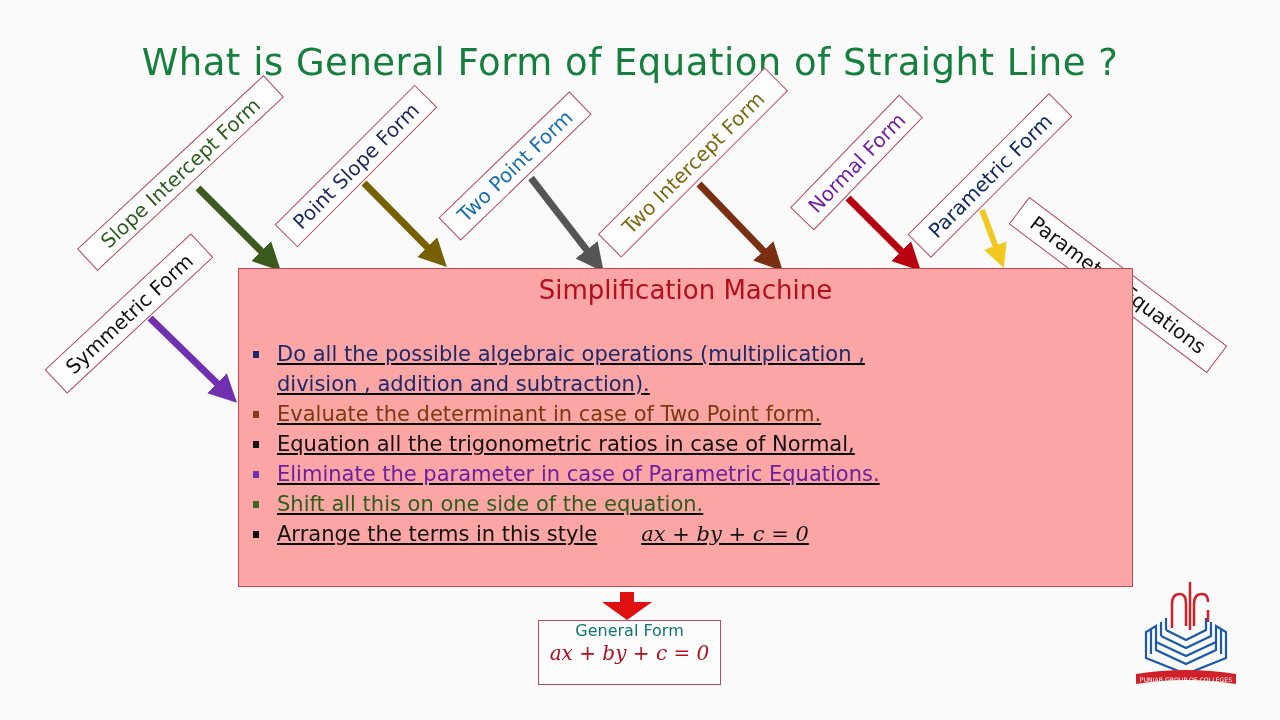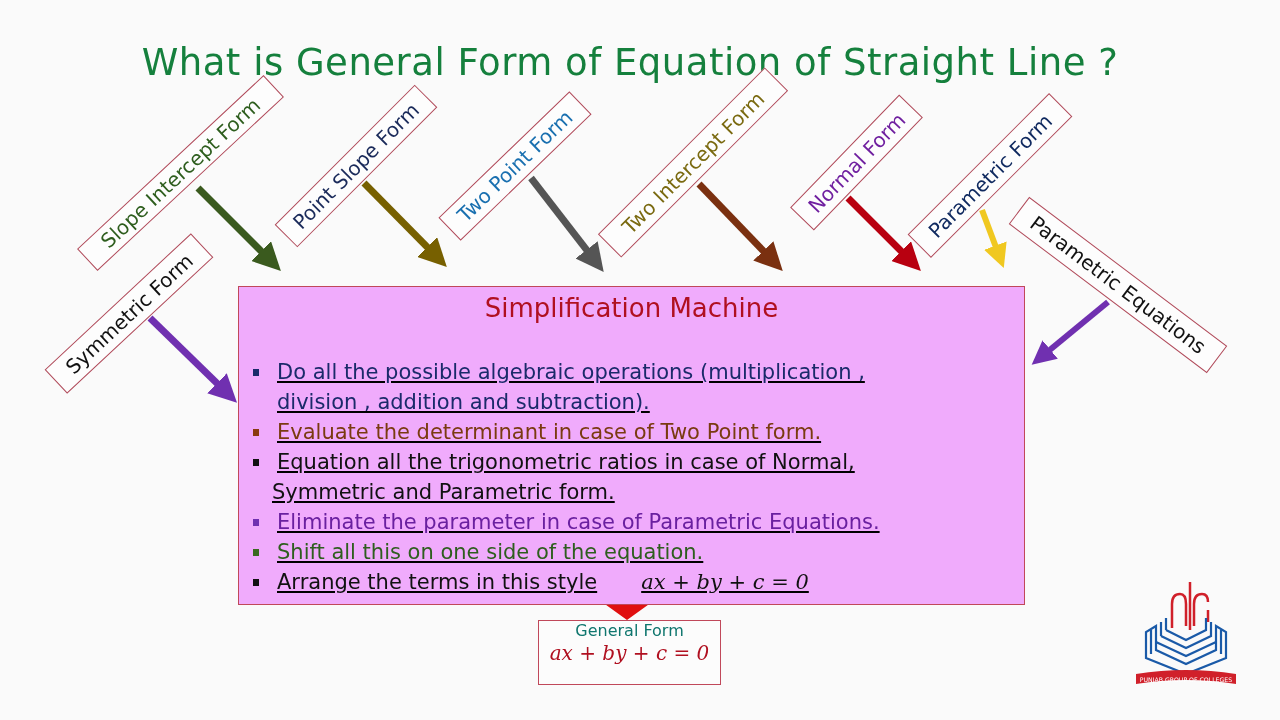"Simplification Machine" .machine { background: #f0abfc -> #fca5a5; top: 286px -> 268px; width: 787px -> 895px }
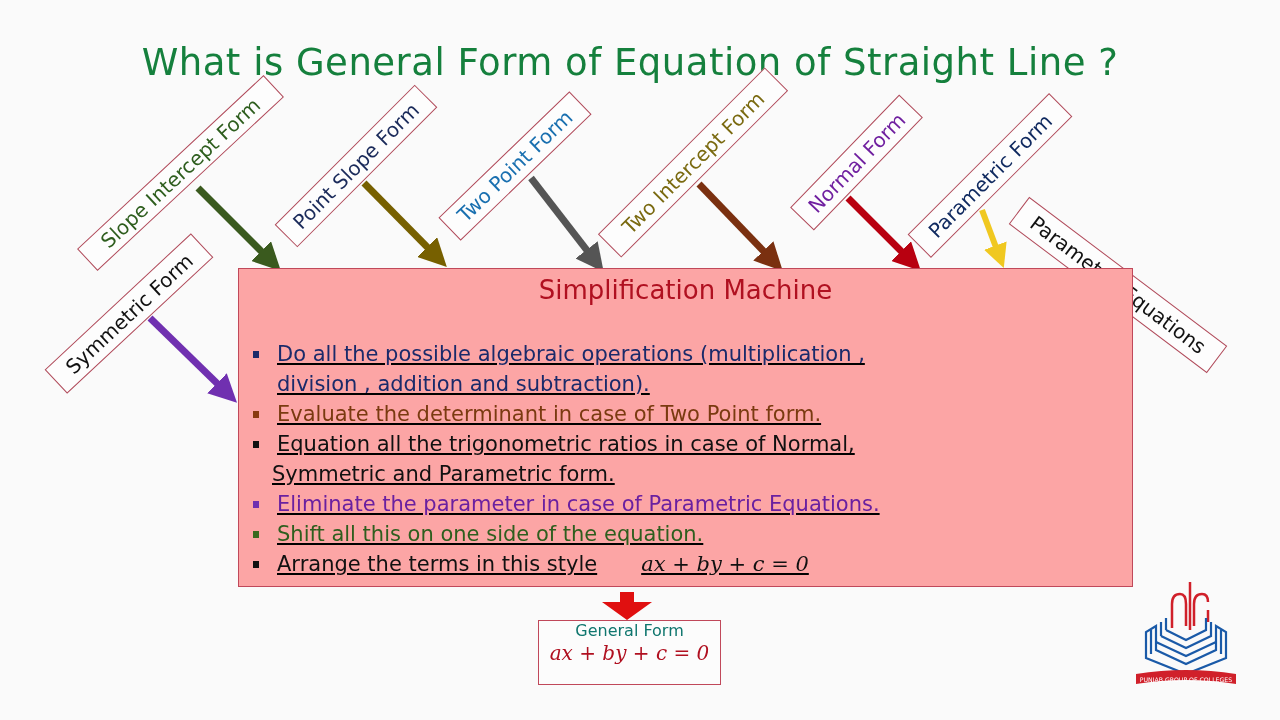"Symmetric and Parametric form." div { html: <div>Symmetric and Parametric form.</div> -> none }
